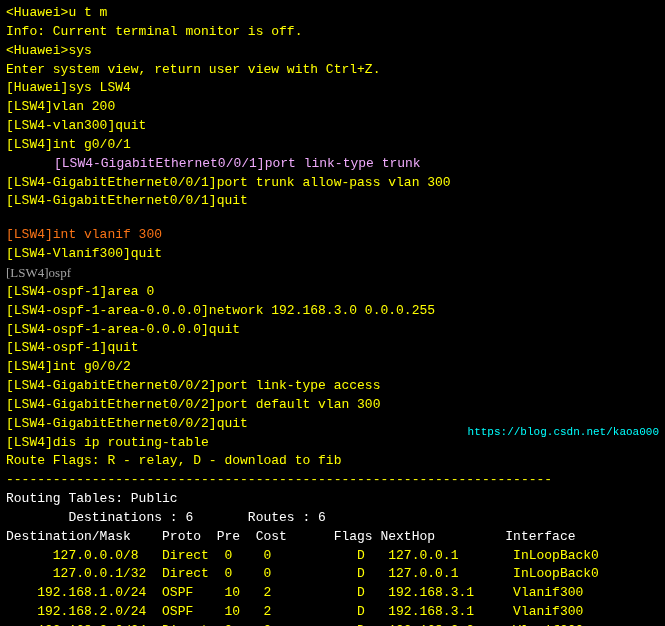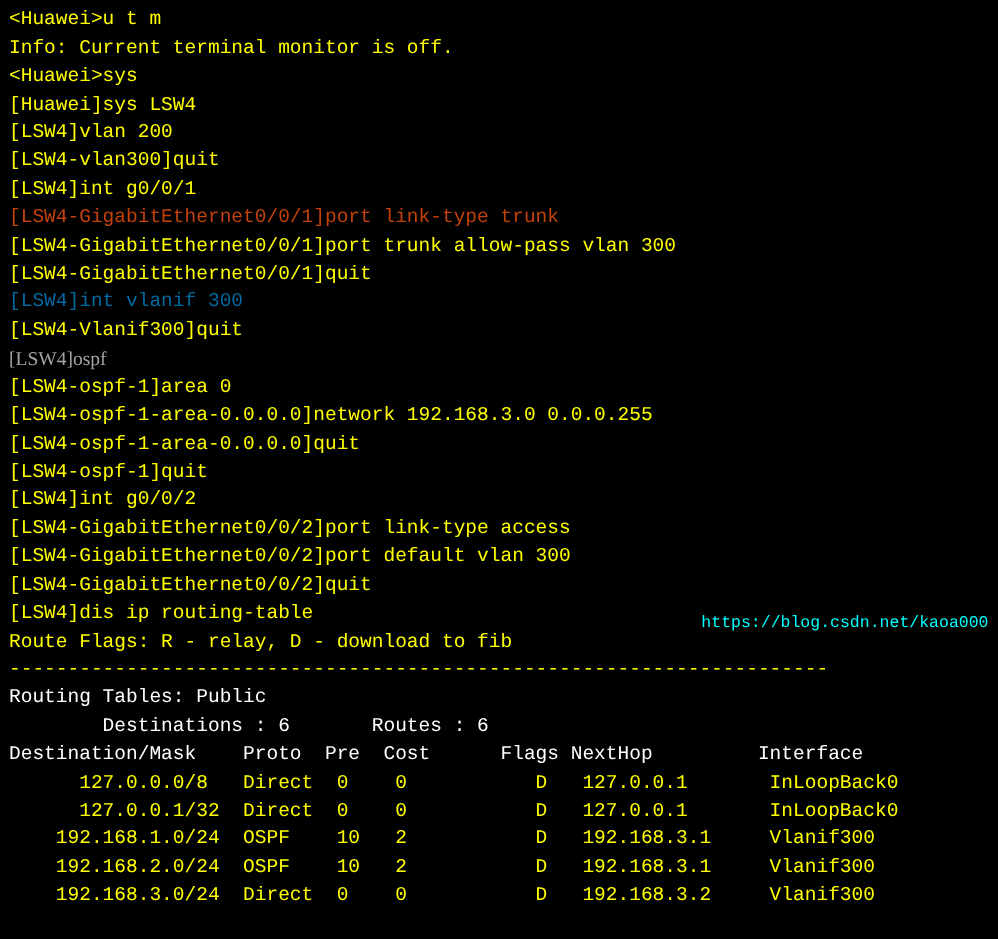"Enter system view, return user" div.line { html: none -> <div>Enter system view, return user view with Ctrl+Z.</div> }
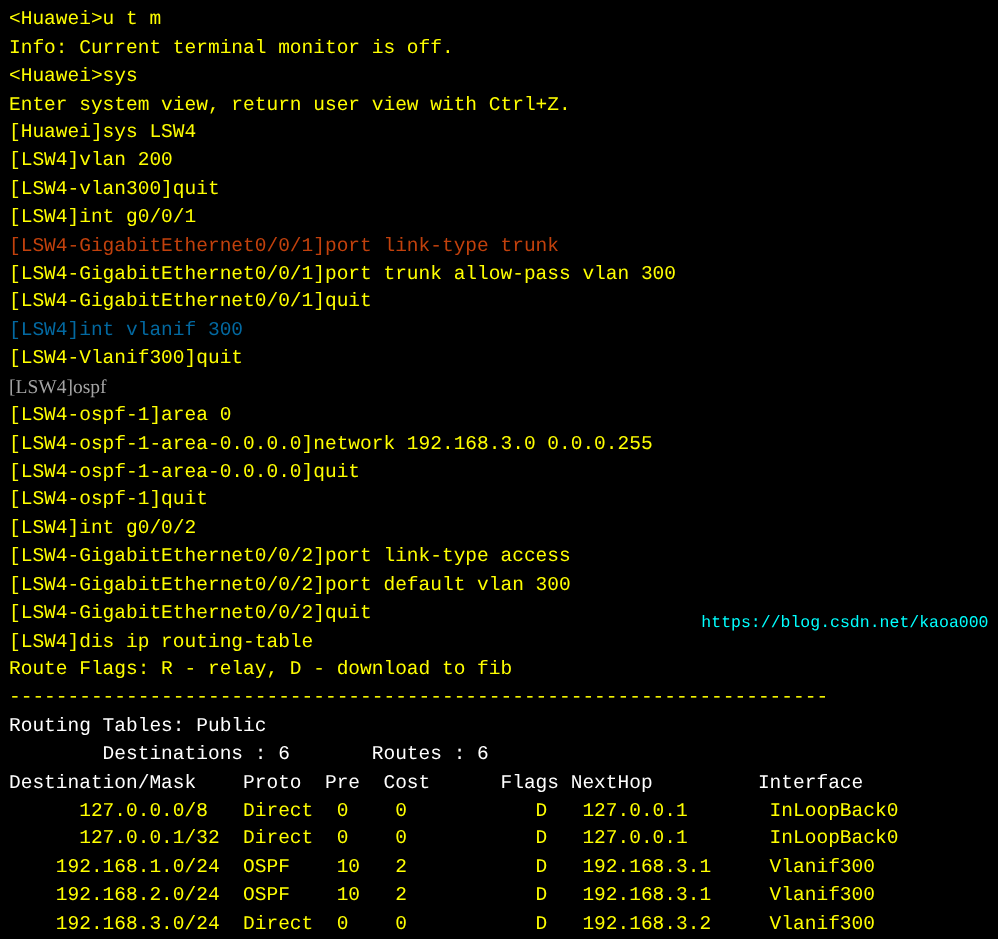"[LSW4-GigabitEthernet0/0/1]port" div.line { color: #c2410c -> #f0abfc; margin-left: none -> 48px }
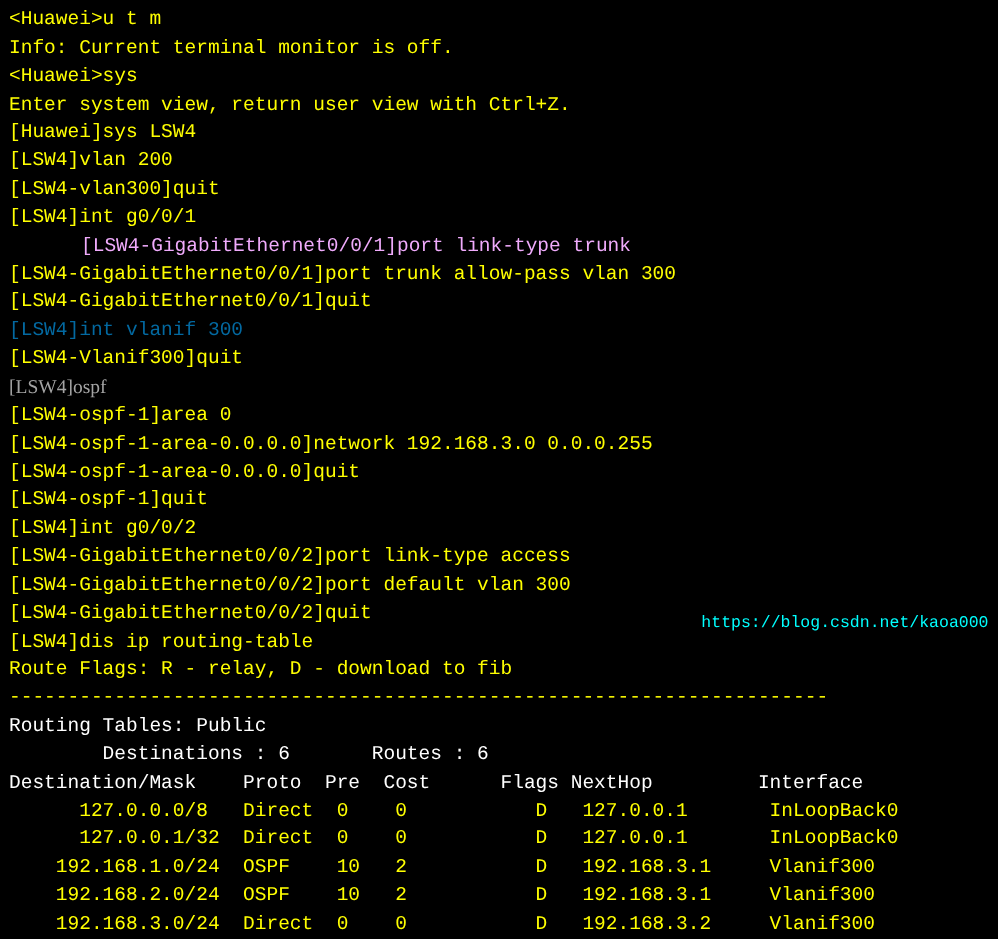"[LSW4]int vlanif 300" div.line { color: #0369a1 -> #f97316; margin-top: none -> 15px }
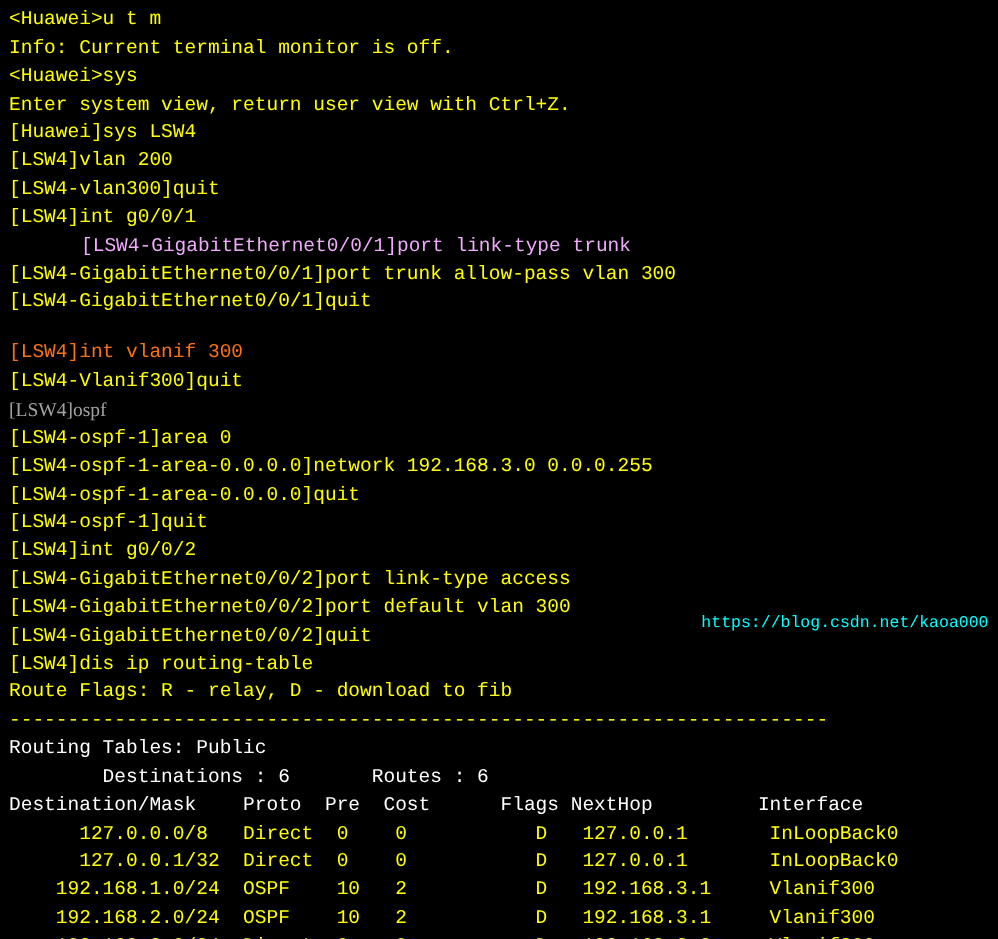"https://blog.csdn.net/kaoa000" .watermark { bottom: 20px -> 4px }
